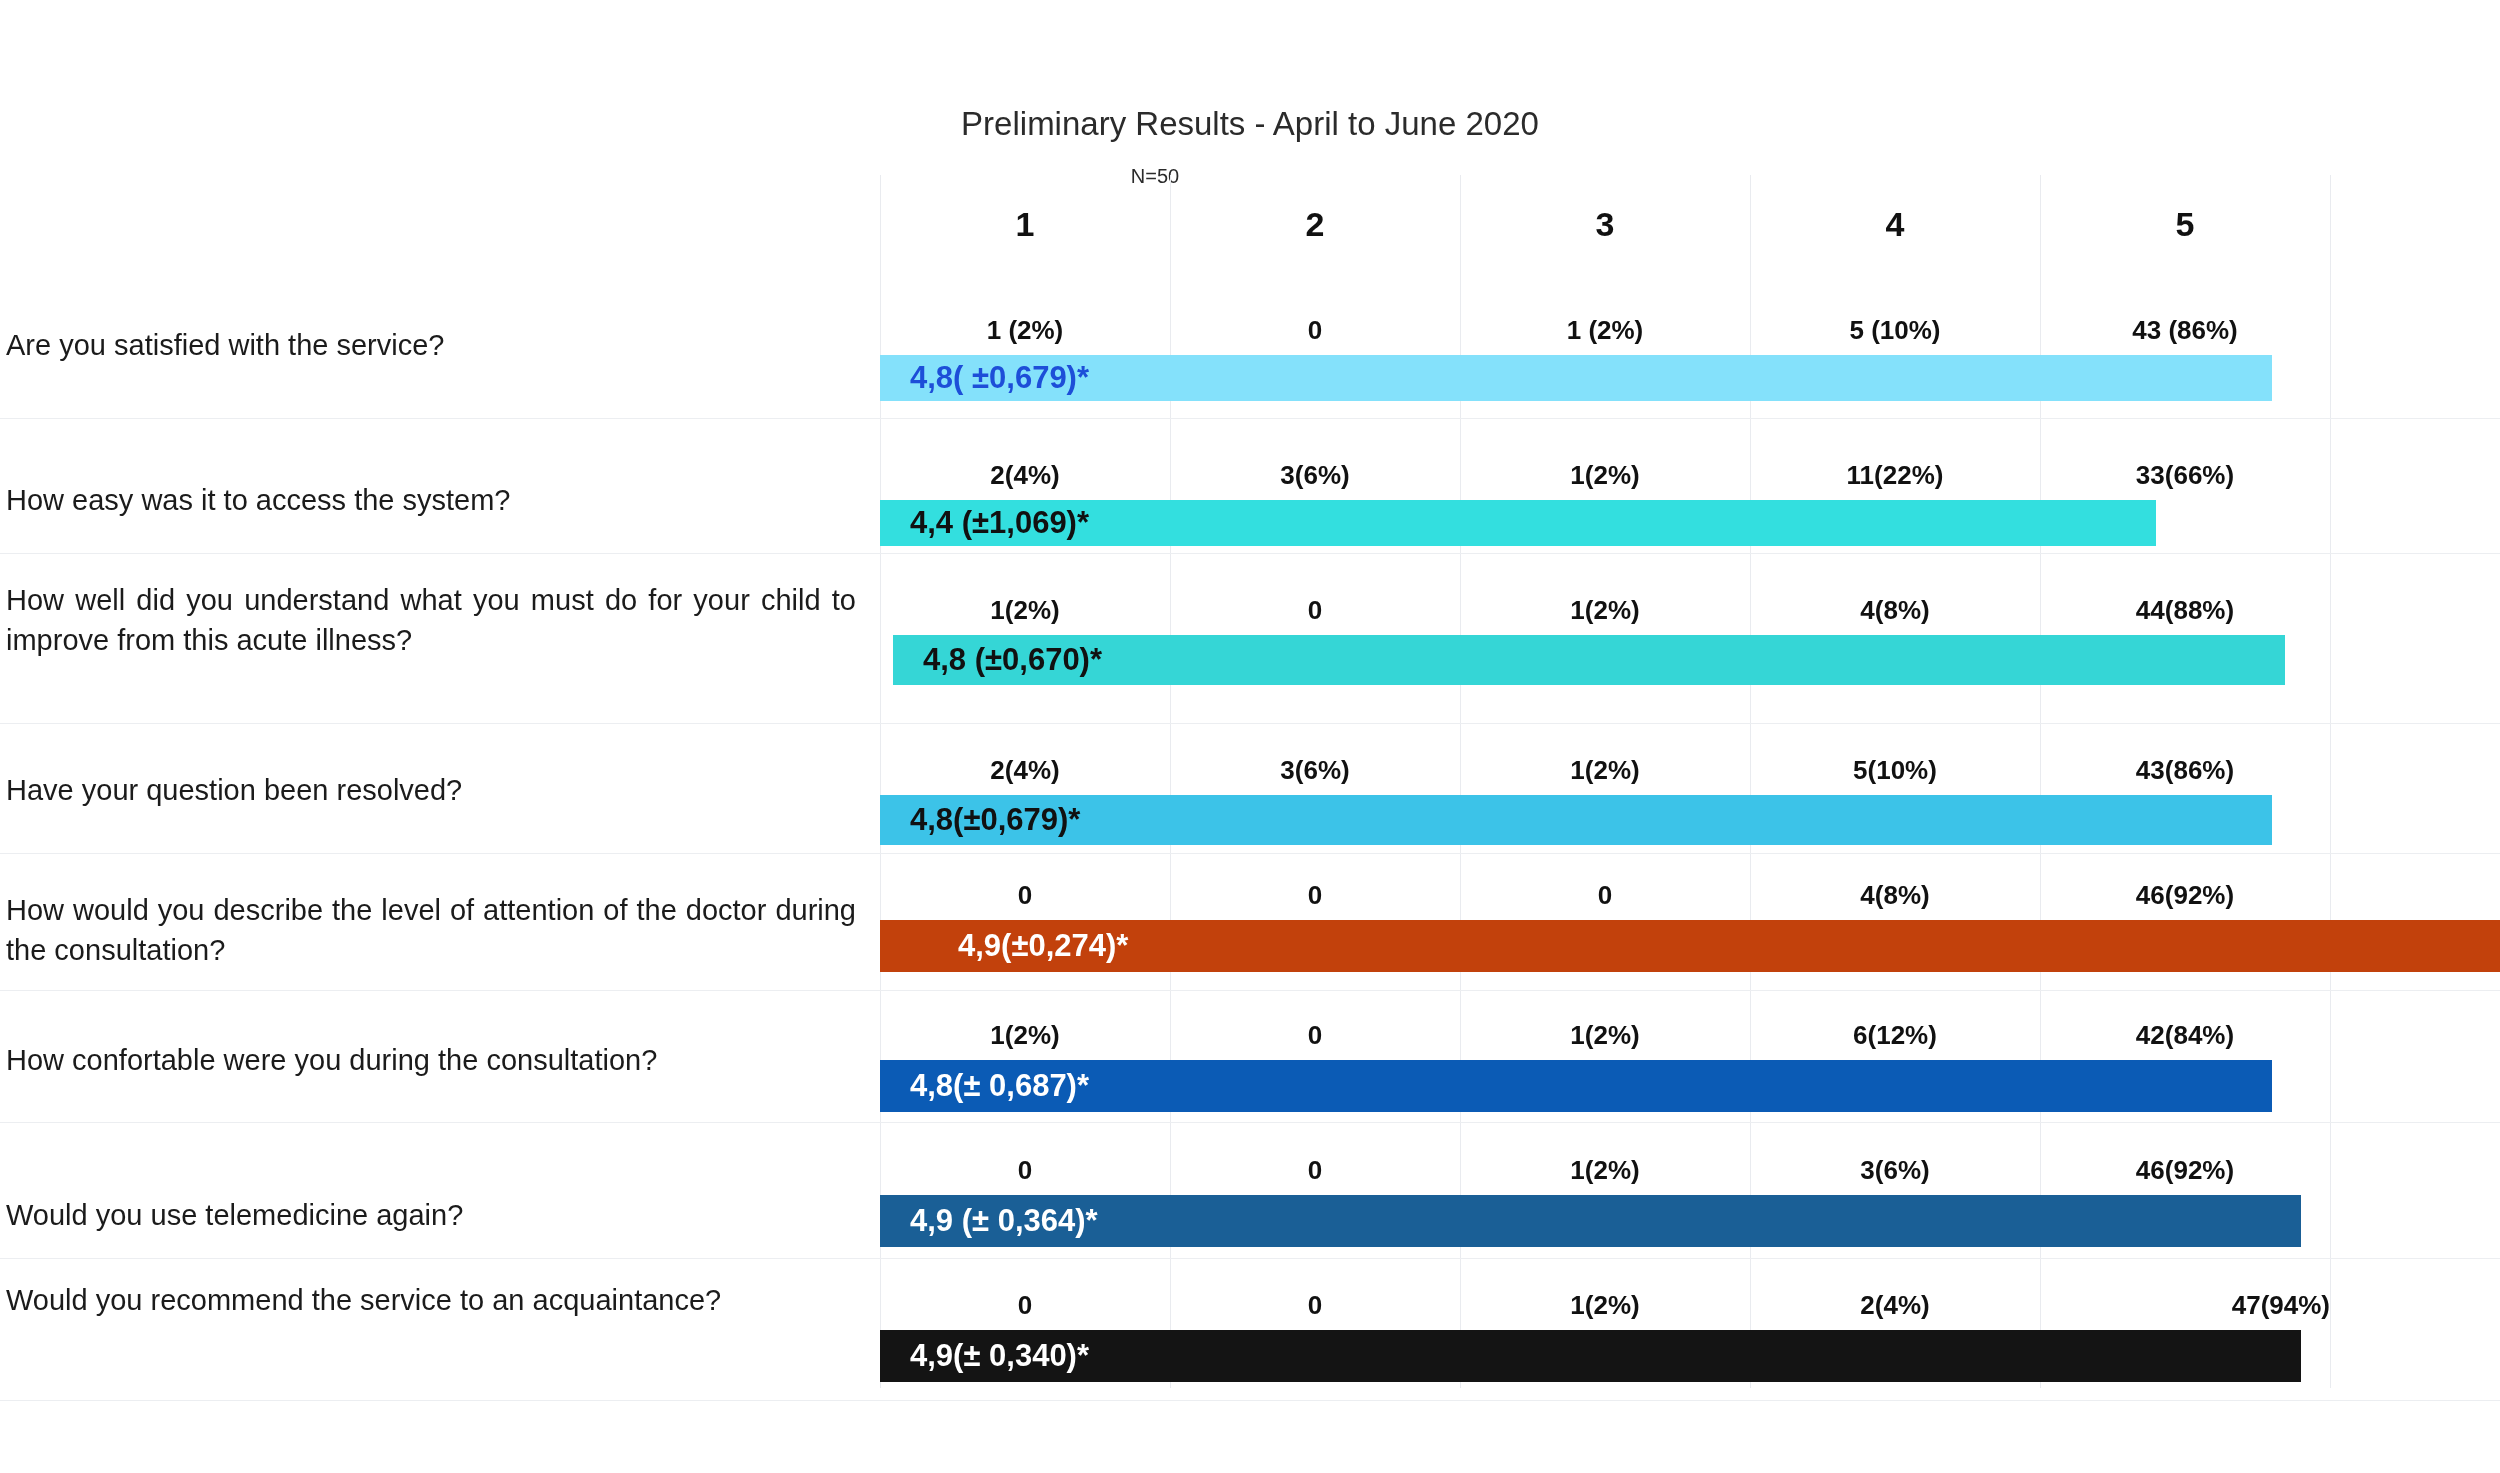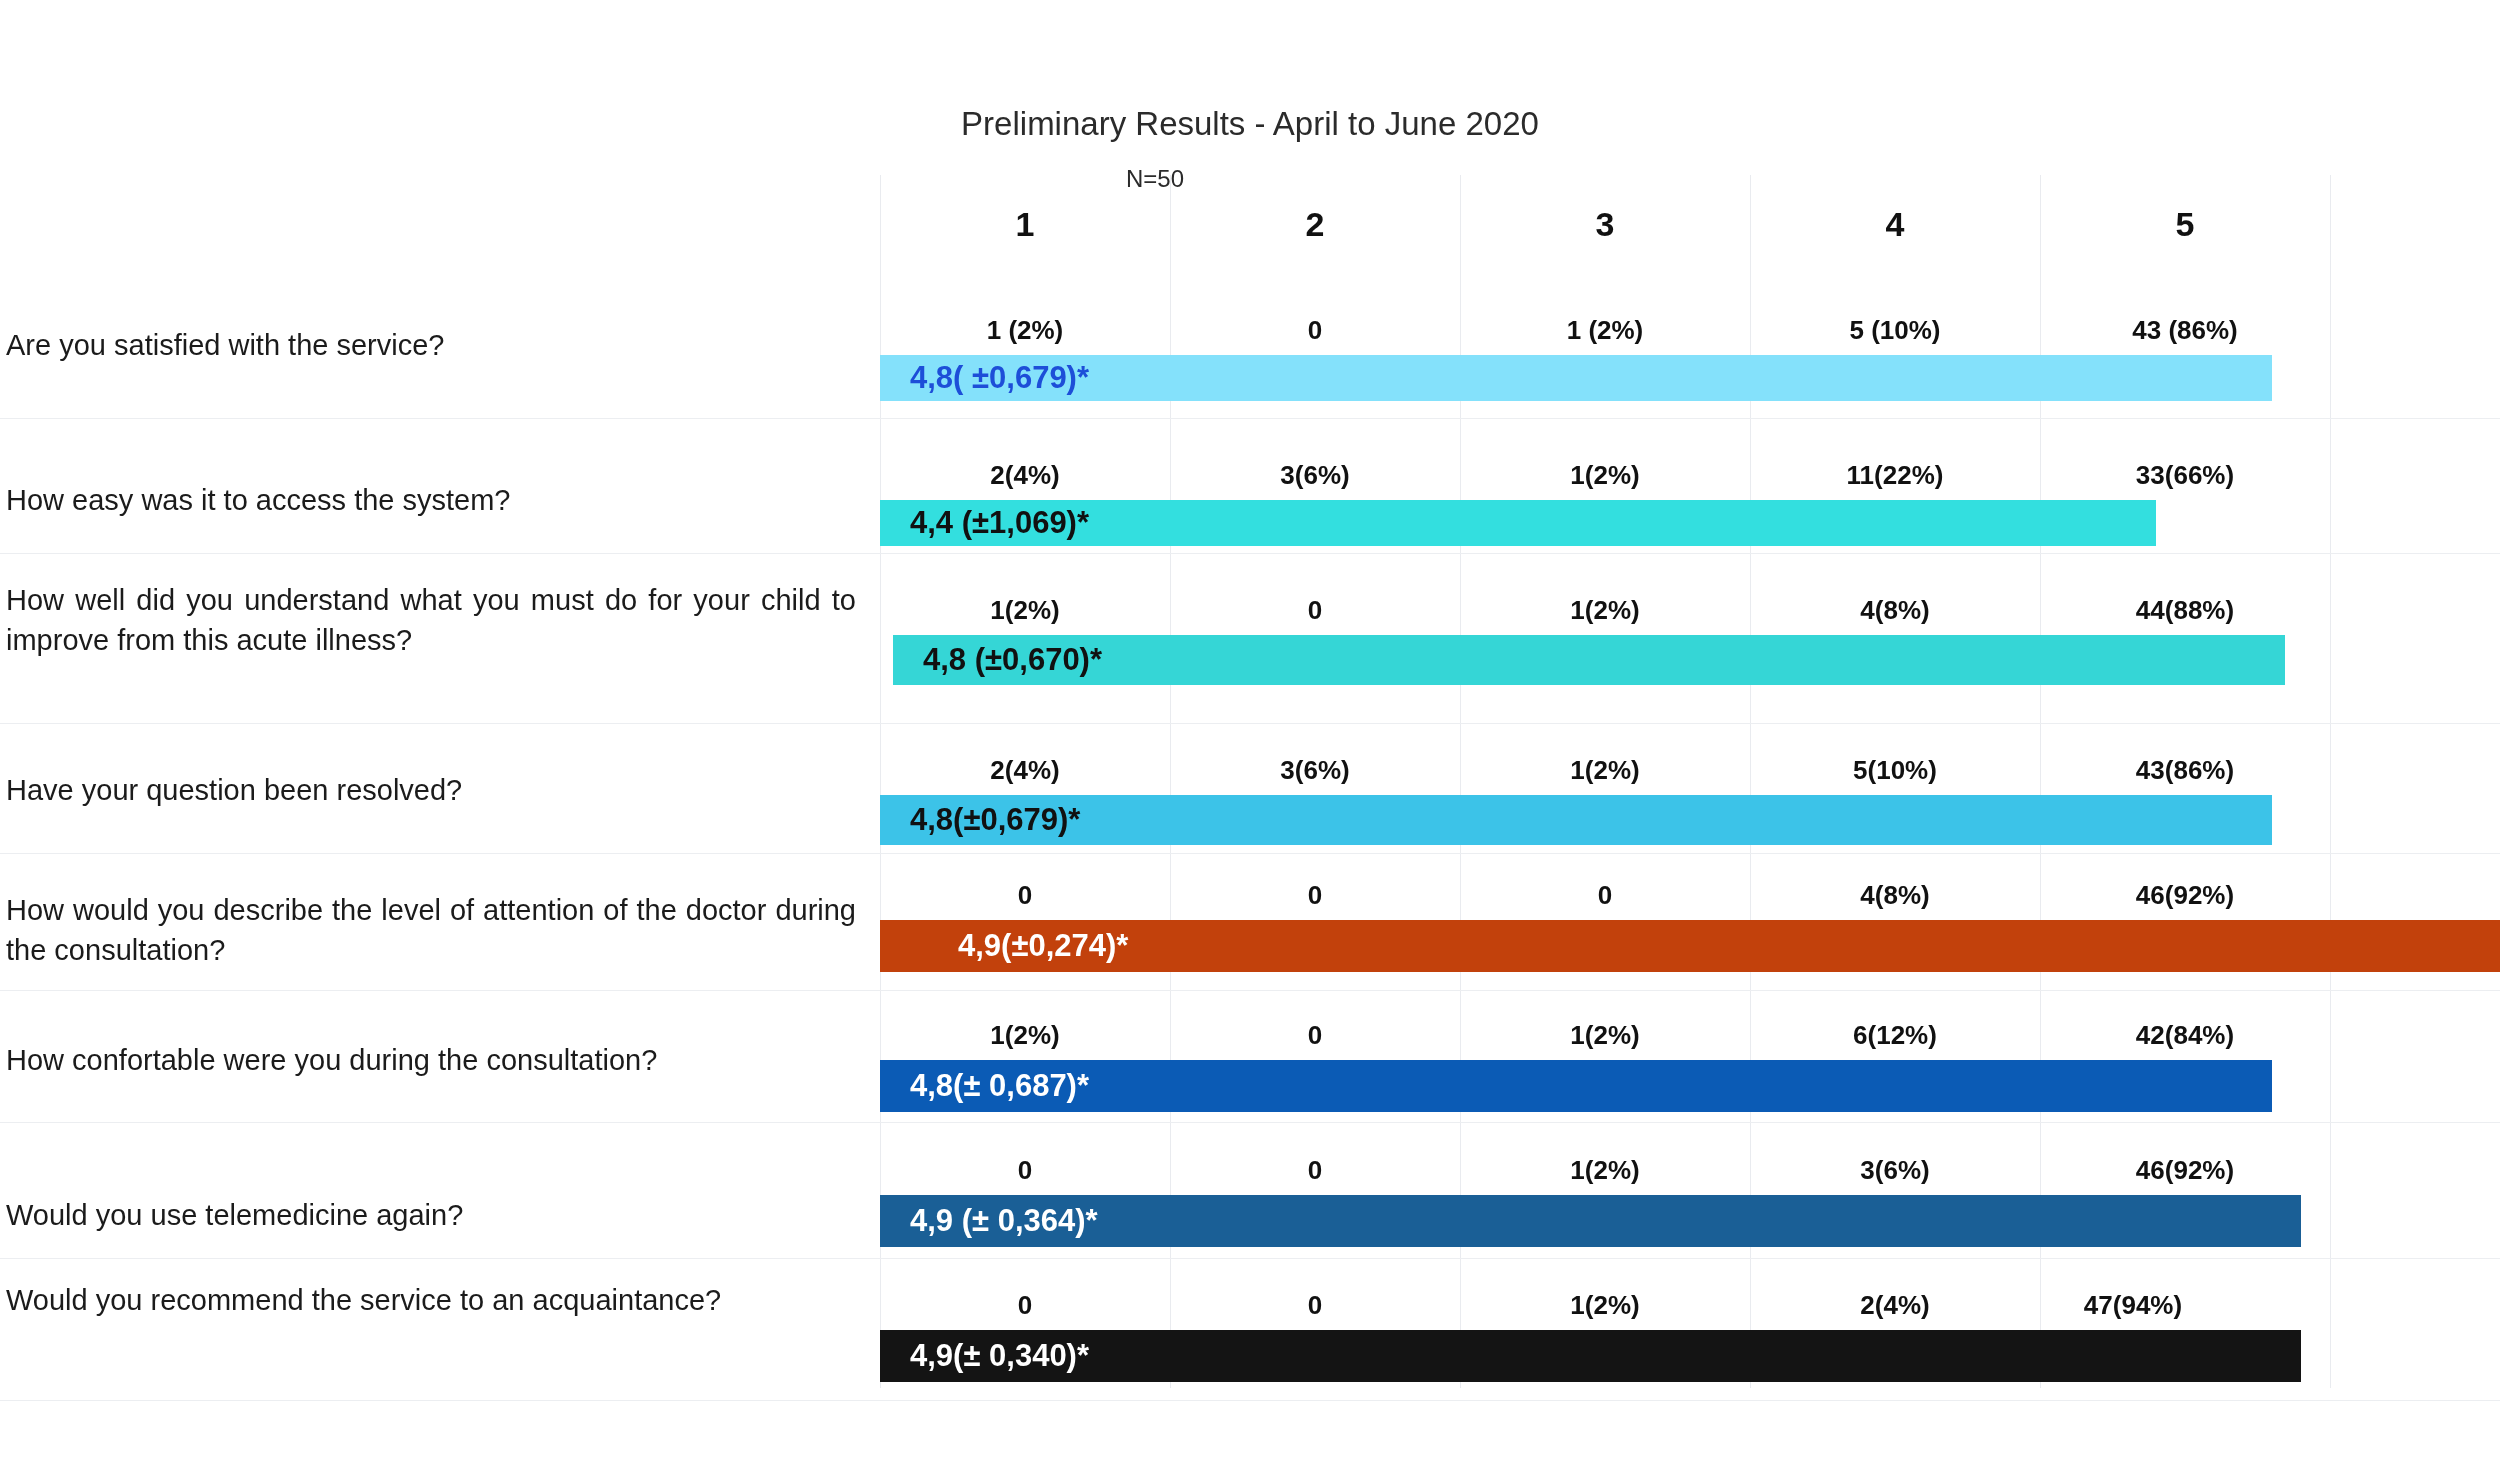"N=50" .nlabel { font-size: 24px -> 20px }
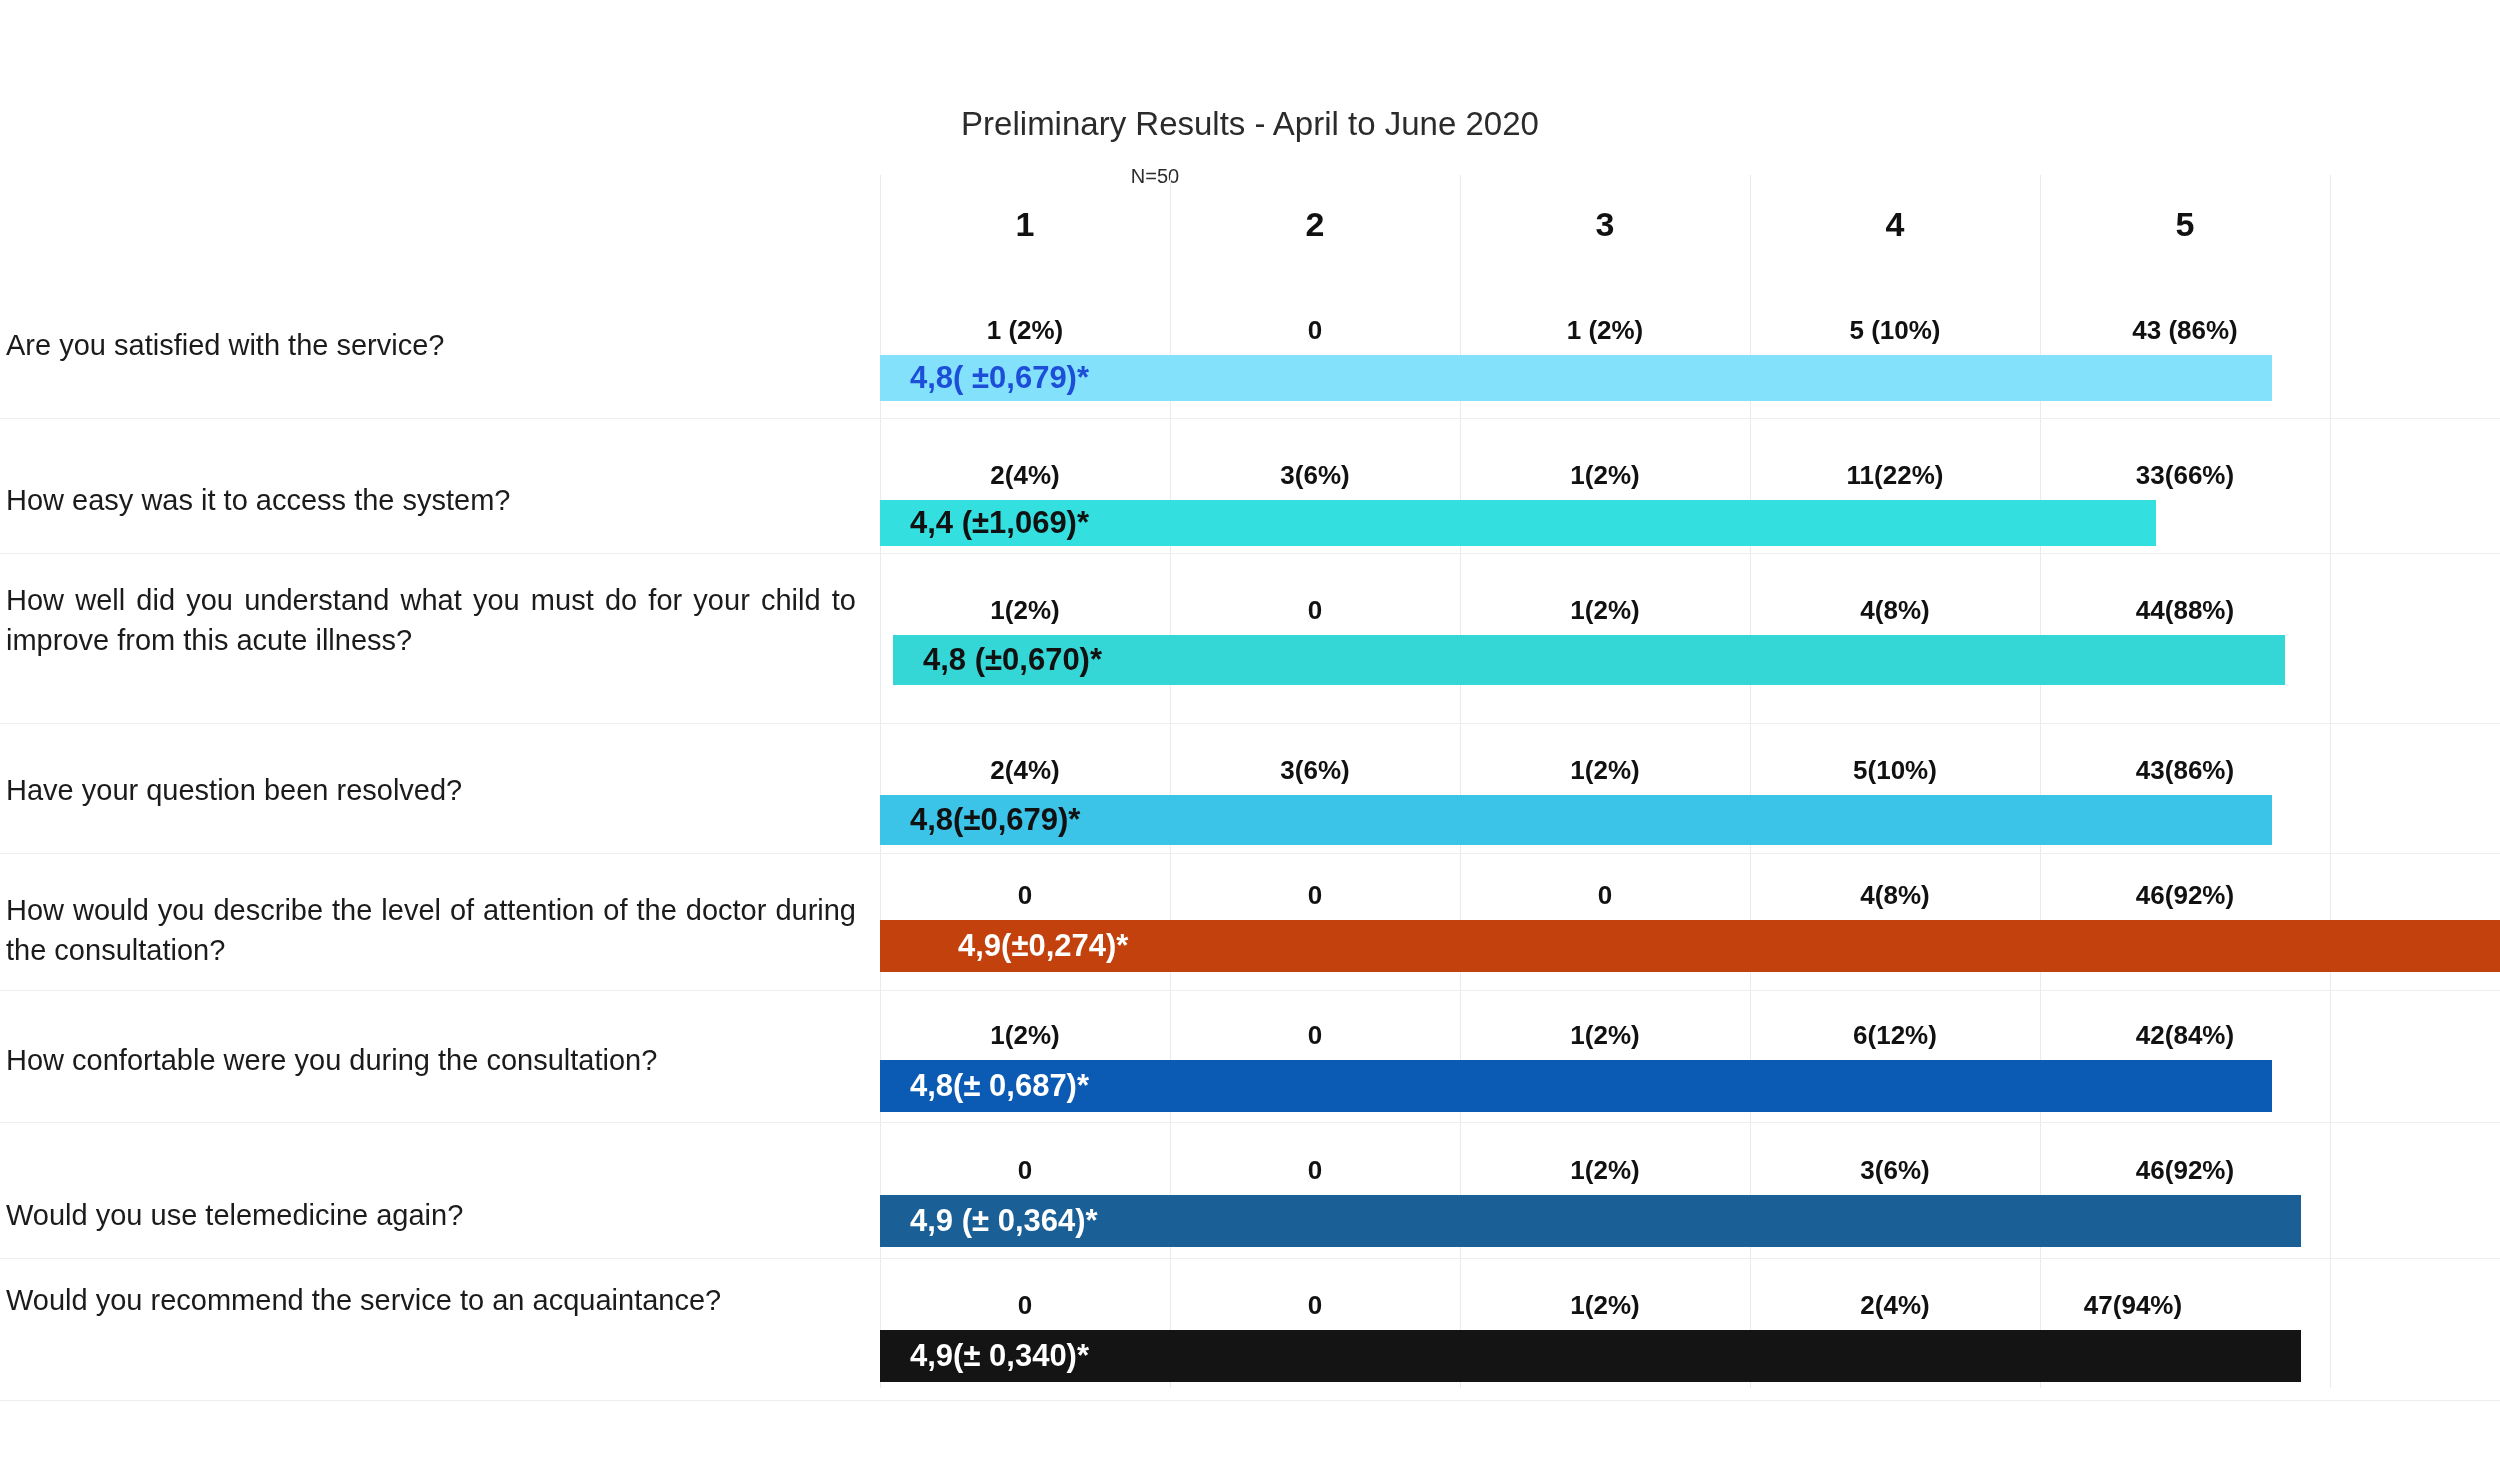"47(94%)" div.count { left: 1108px -> 1160px; text-align: none -> right }
